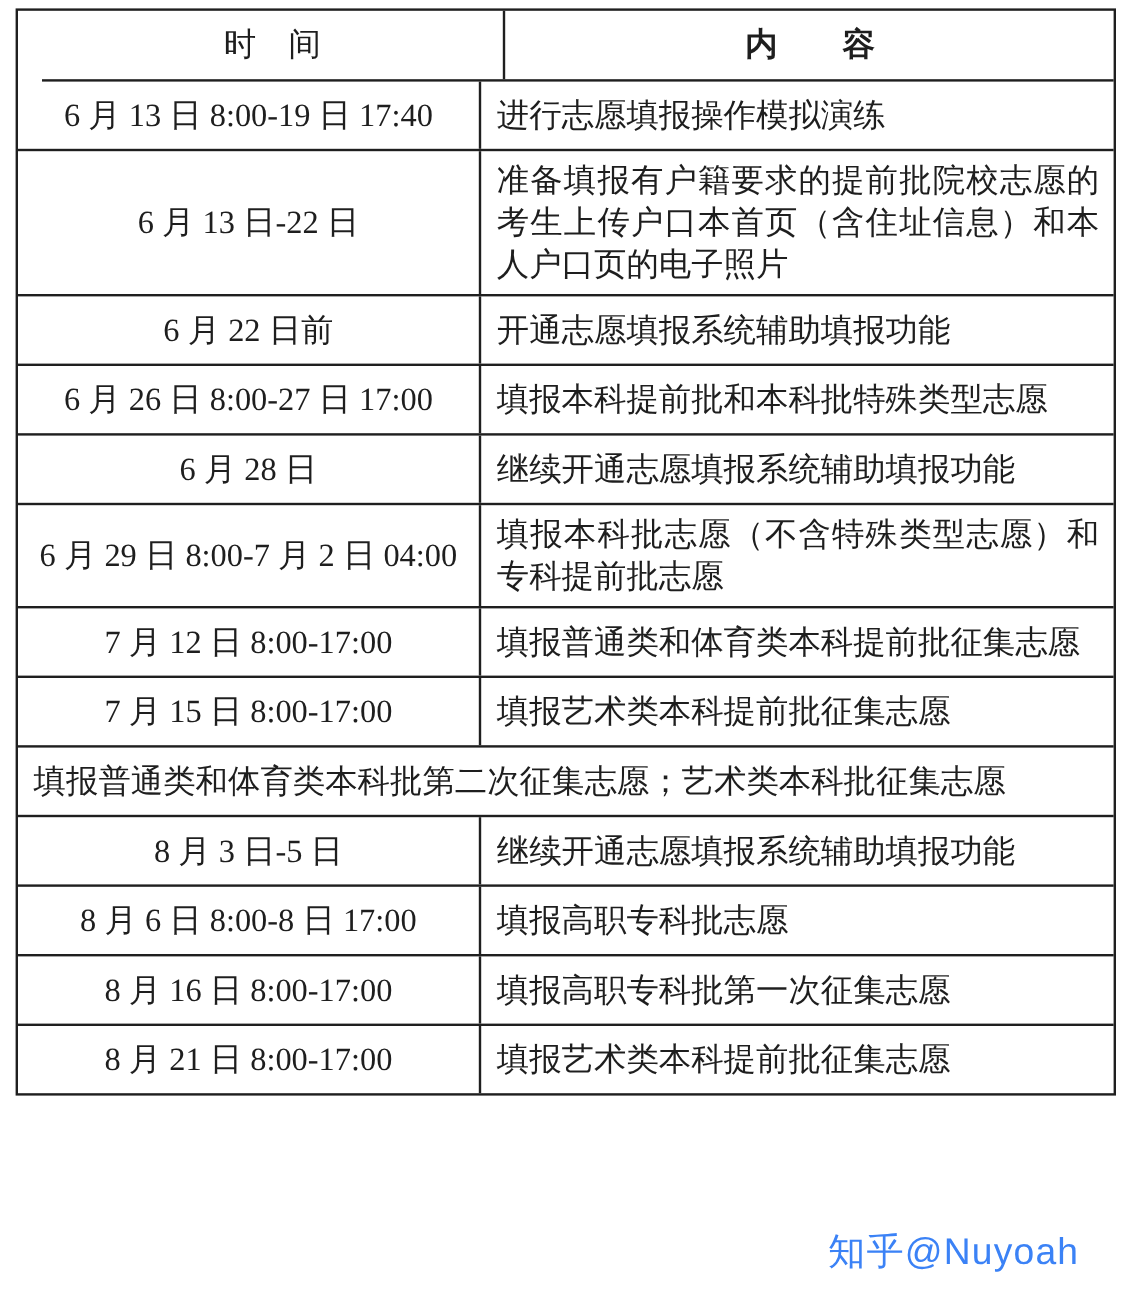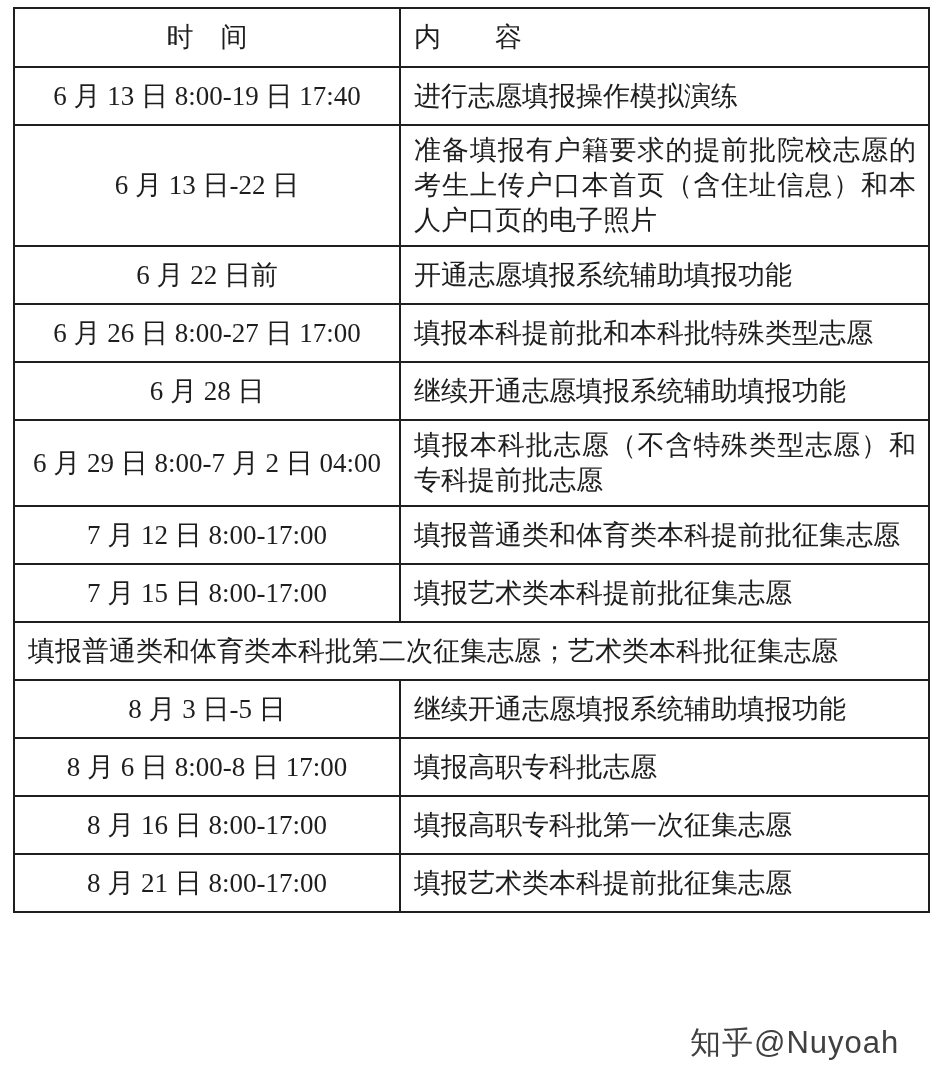"时 间" .t-row.header { margin-left: none -> 20px }
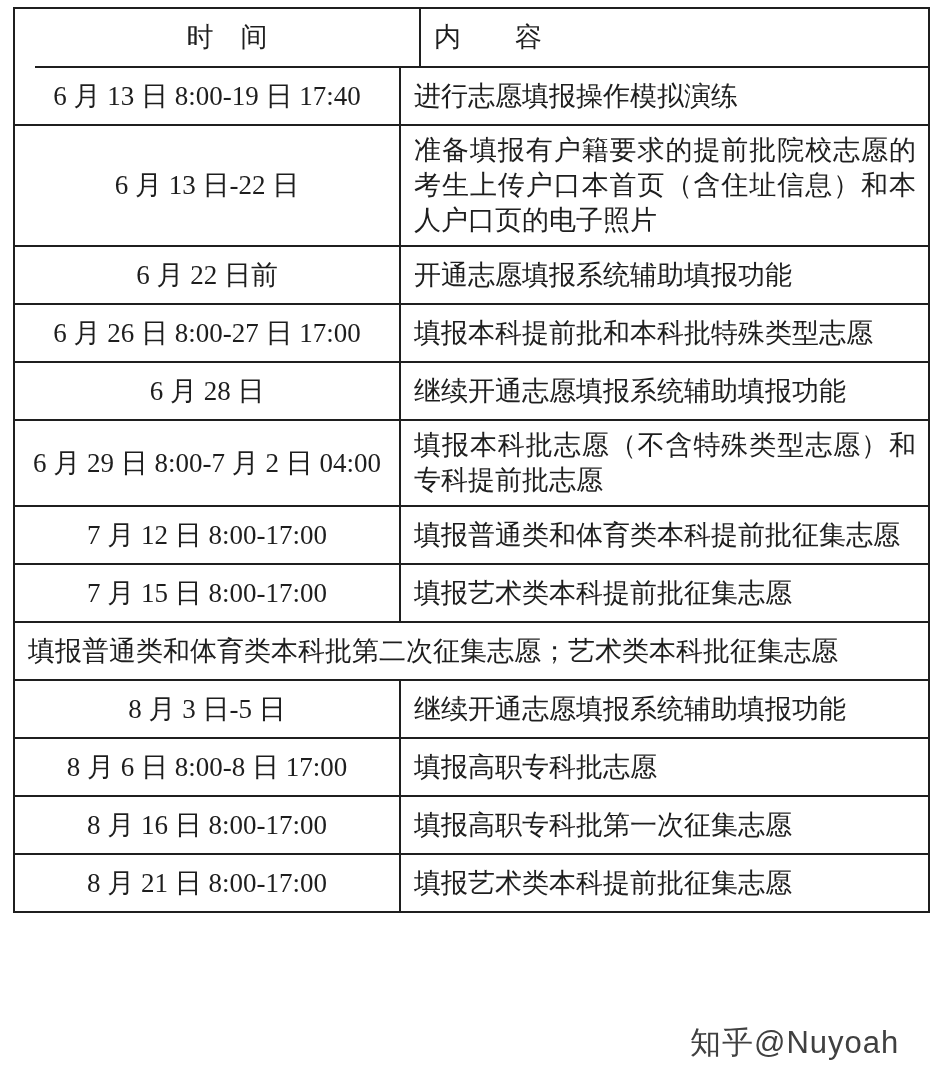"内 容" .t-row.header .cell.content .txt { font-weight: none -> bold; text-align: none -> center }
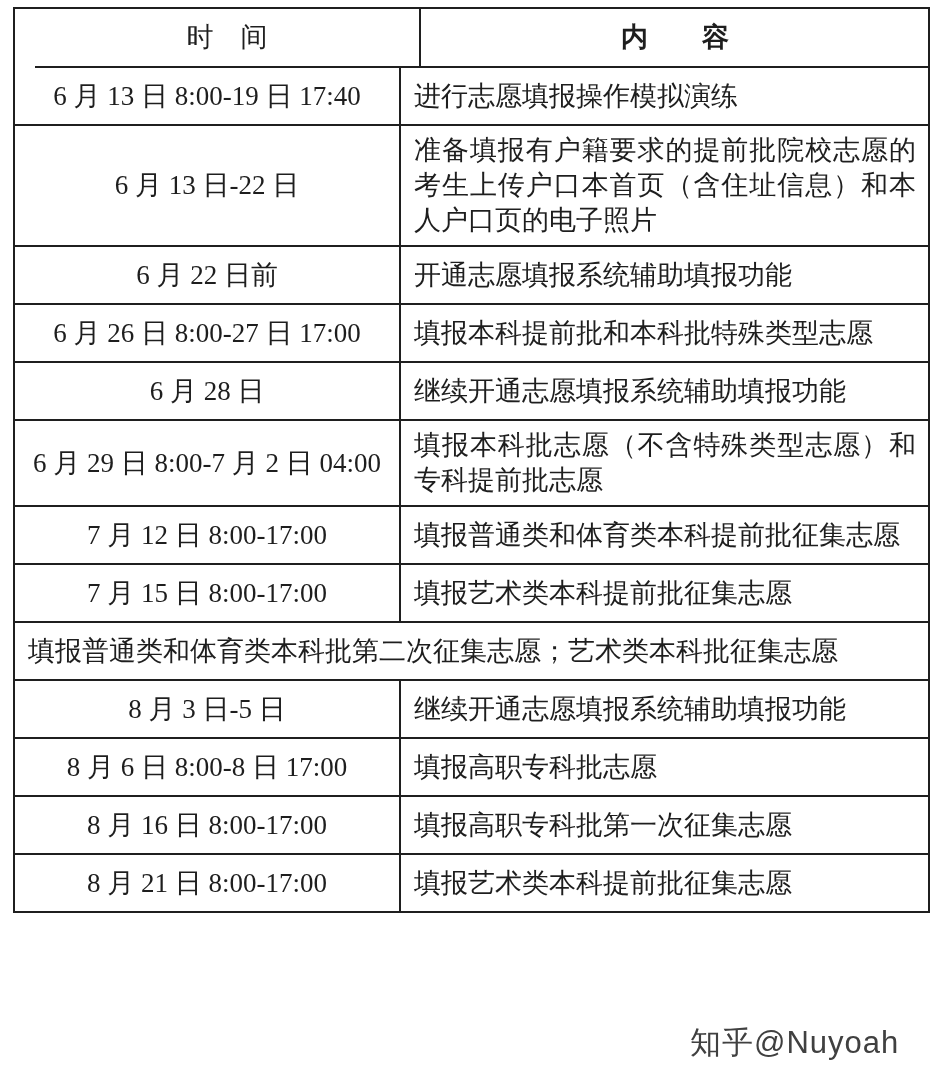"知乎@Nuyoah" .watermark { color: #404040 -> #3b82f6 }
